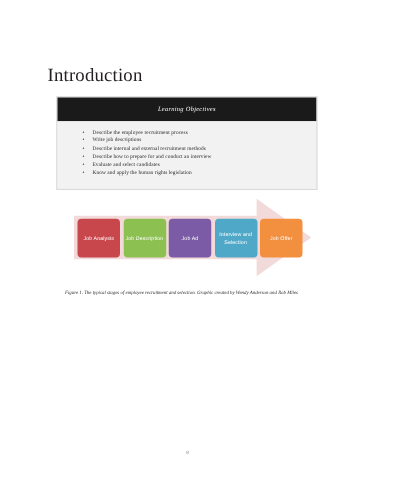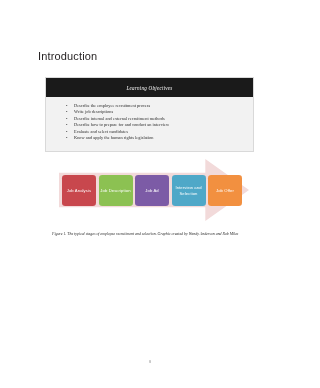"Introduction" .page-heading { font-family: Liberation Sans, sans-serif -> Liberation Serif, serif; font-size: 11px -> 15px }
